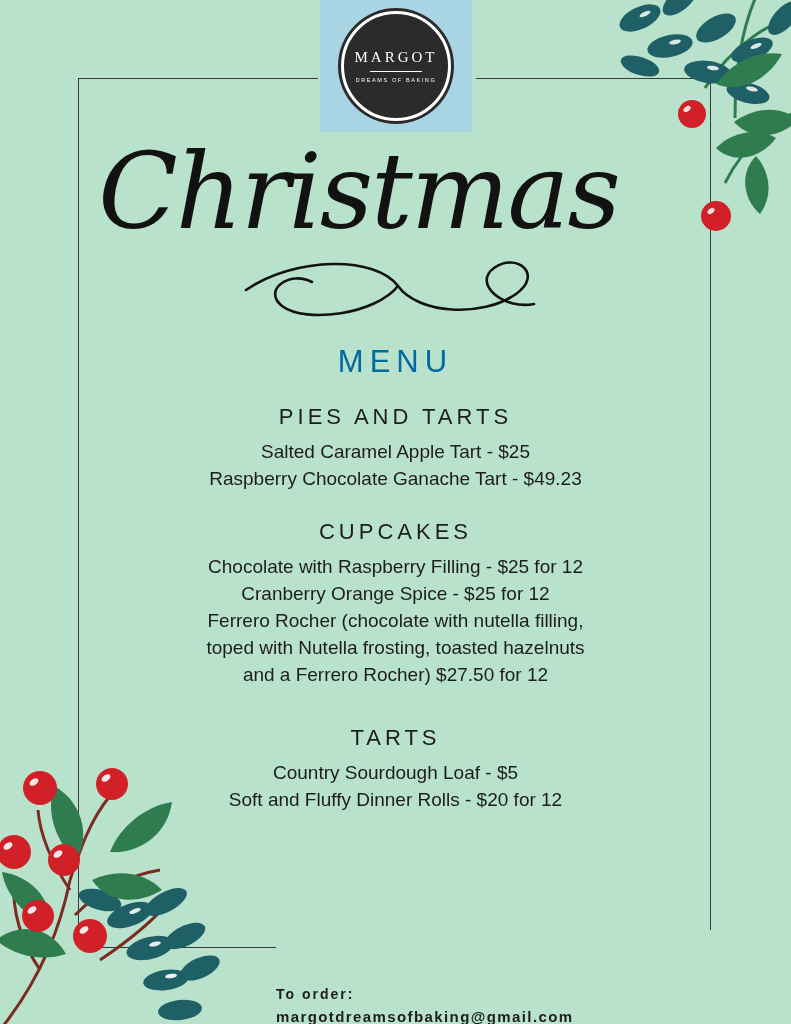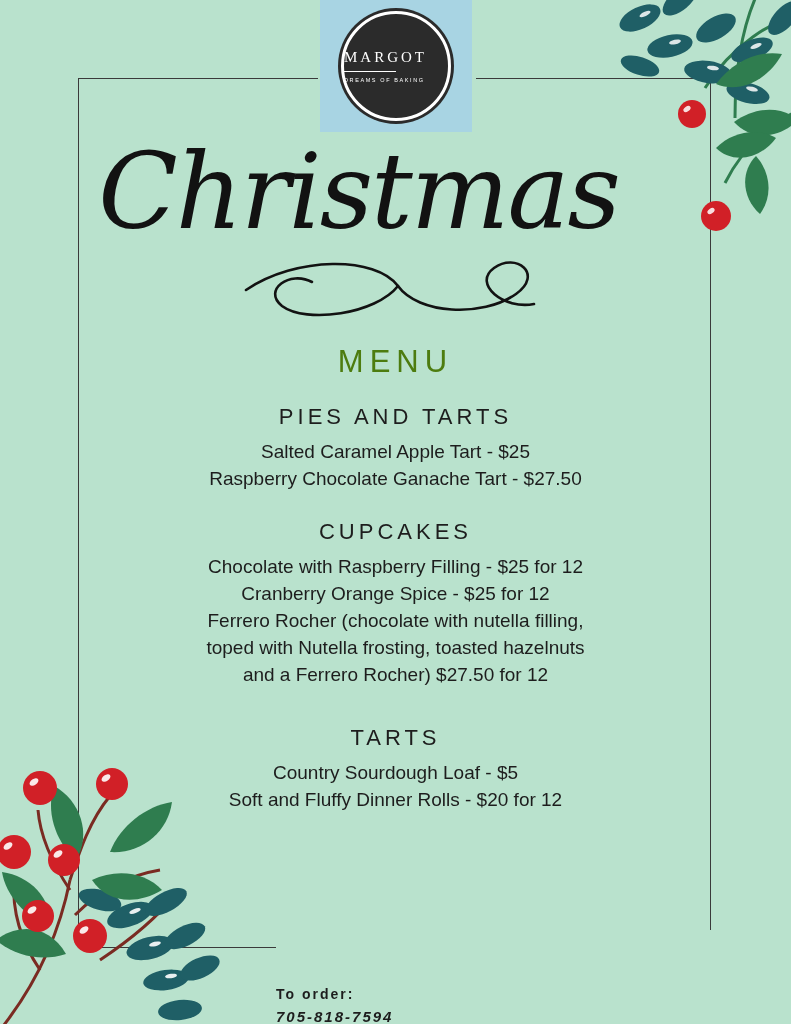"MARGOT" .logo-circle { align-items: flex-start -> center }
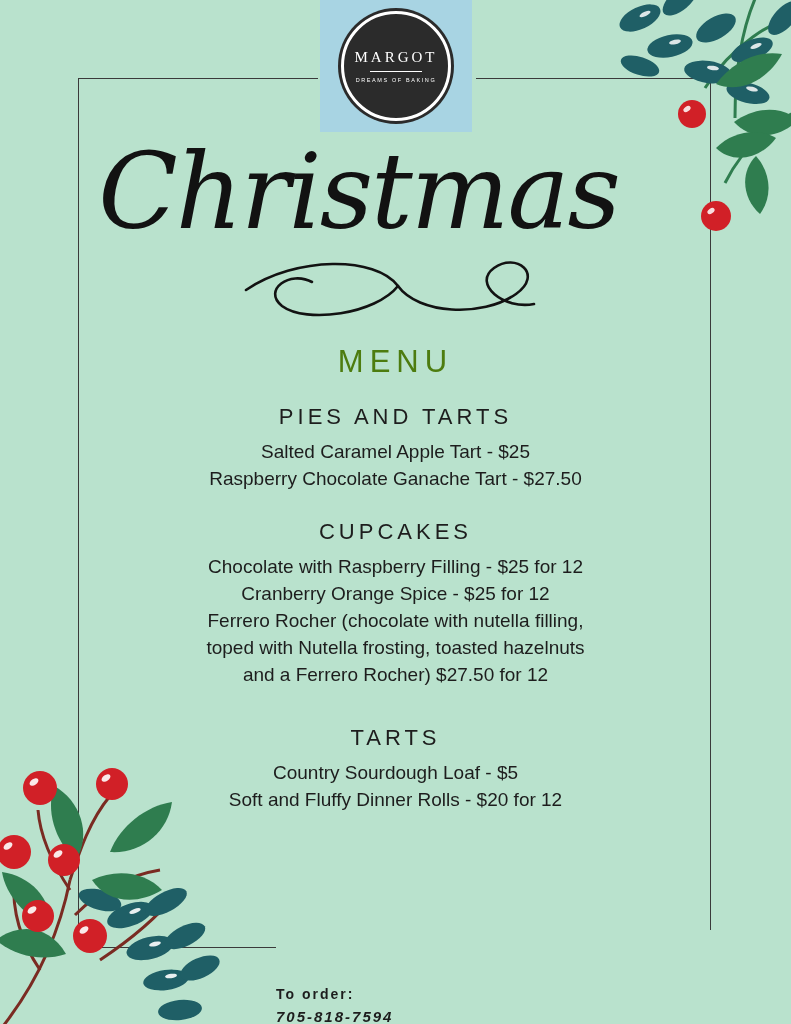"MENU" .menu-title { color: #4d7c0f -> #0369a1 }
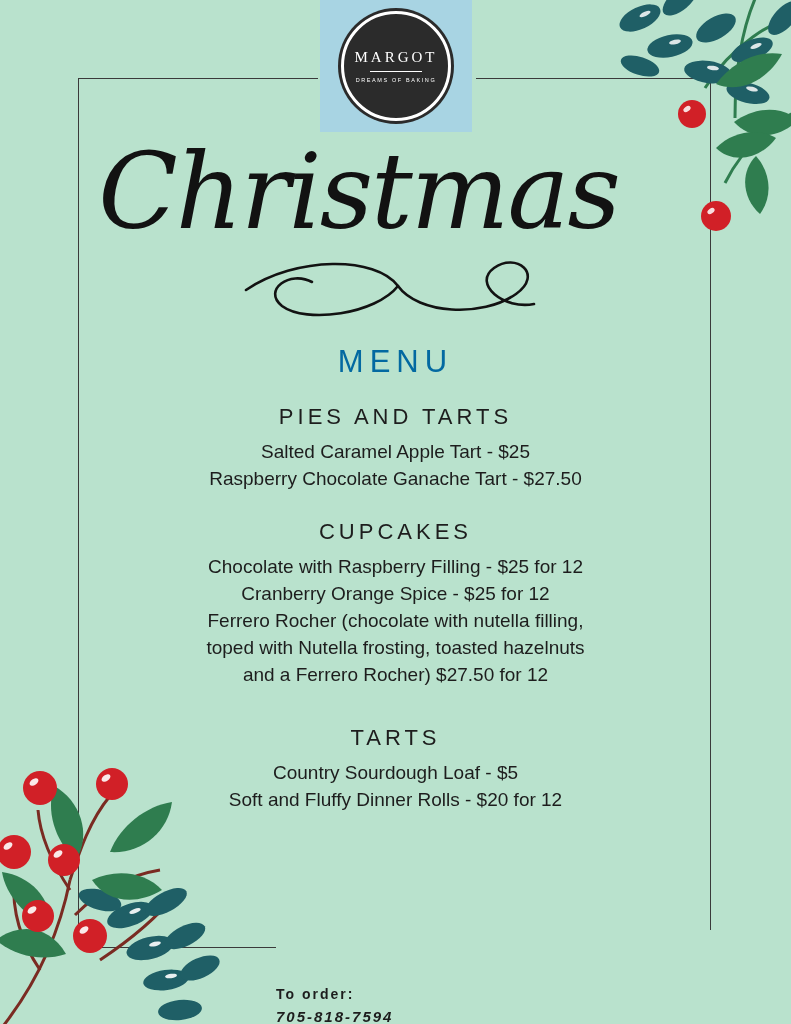"Raspberry Chocolate Ganache Tart -" div.item { text: $27.50 -> $49.23 }
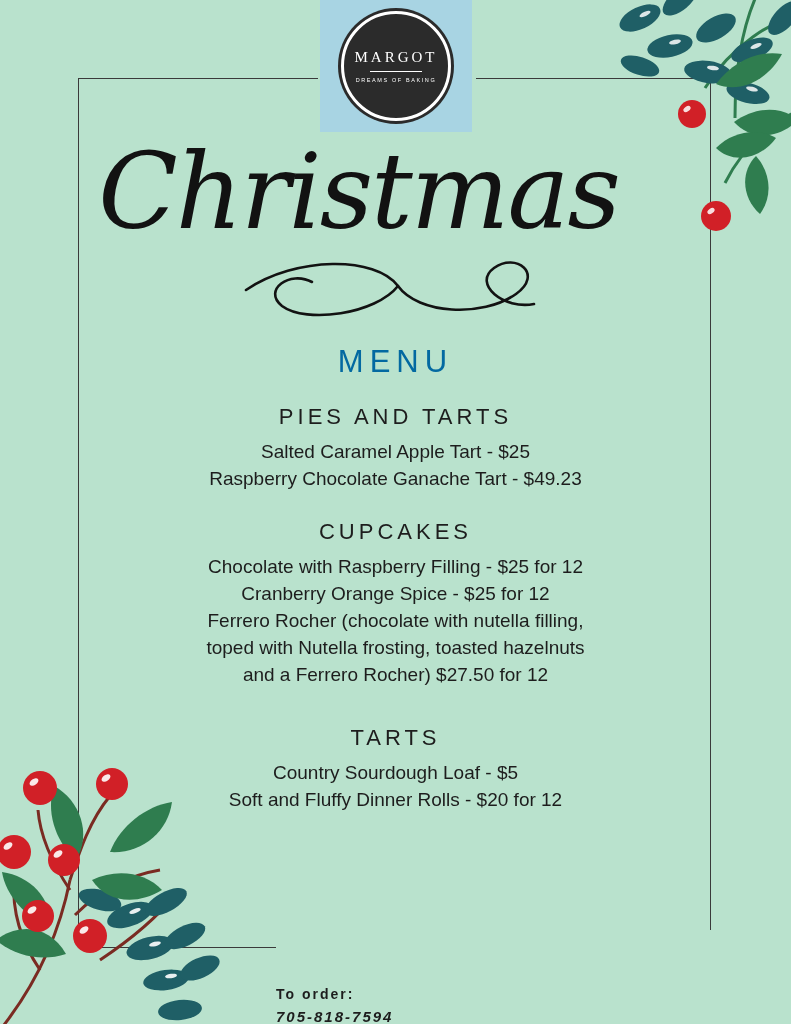"margotdreamsofbaking@gmail.com" div.footer-email { html: none -> <div>margotdreamsofbaking@gmail.com</div> }
